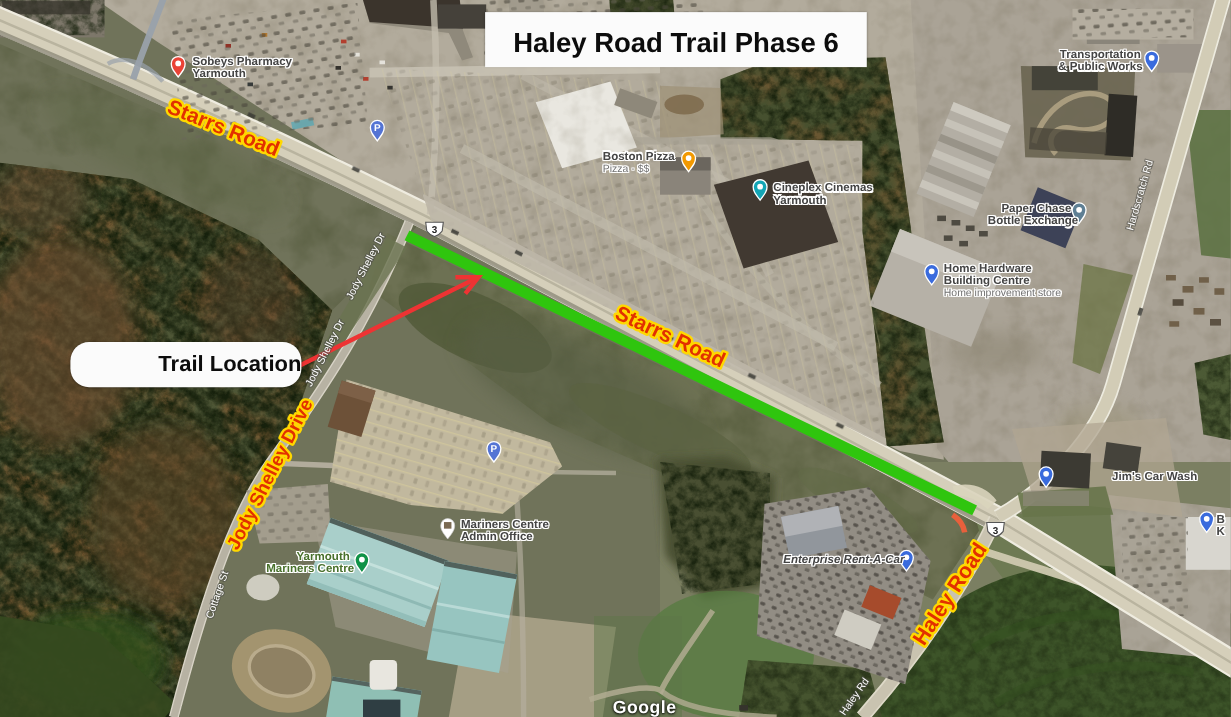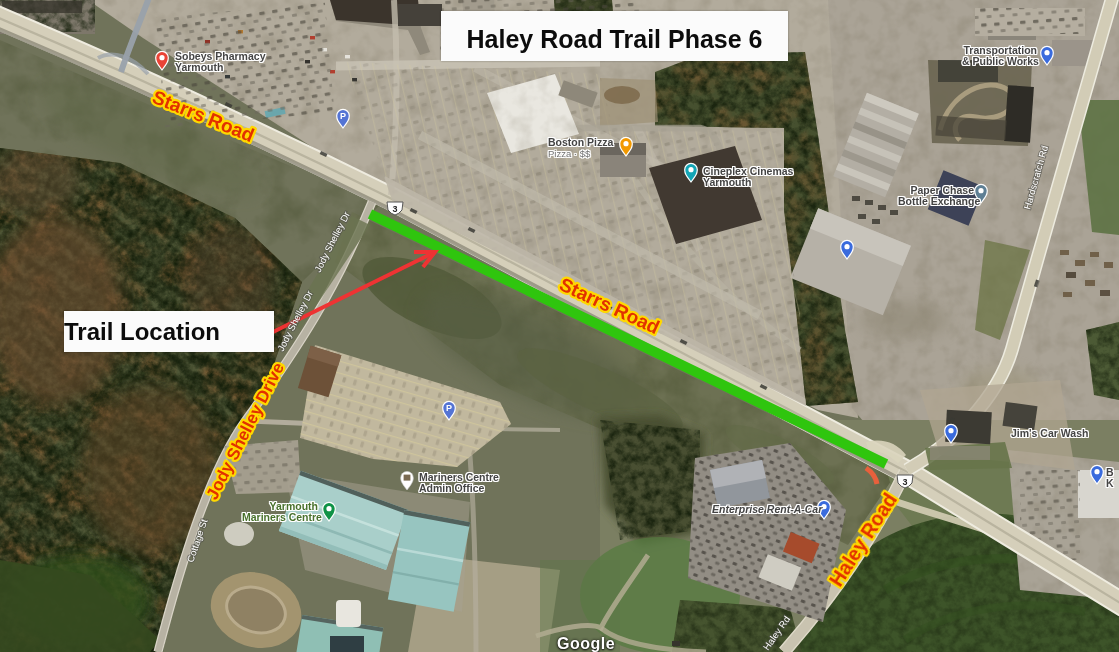"Home Hardware" div.poi { html: none -> <div>Home Hardware<br>Building Centre<br><span>Home improvement store</span></div> }
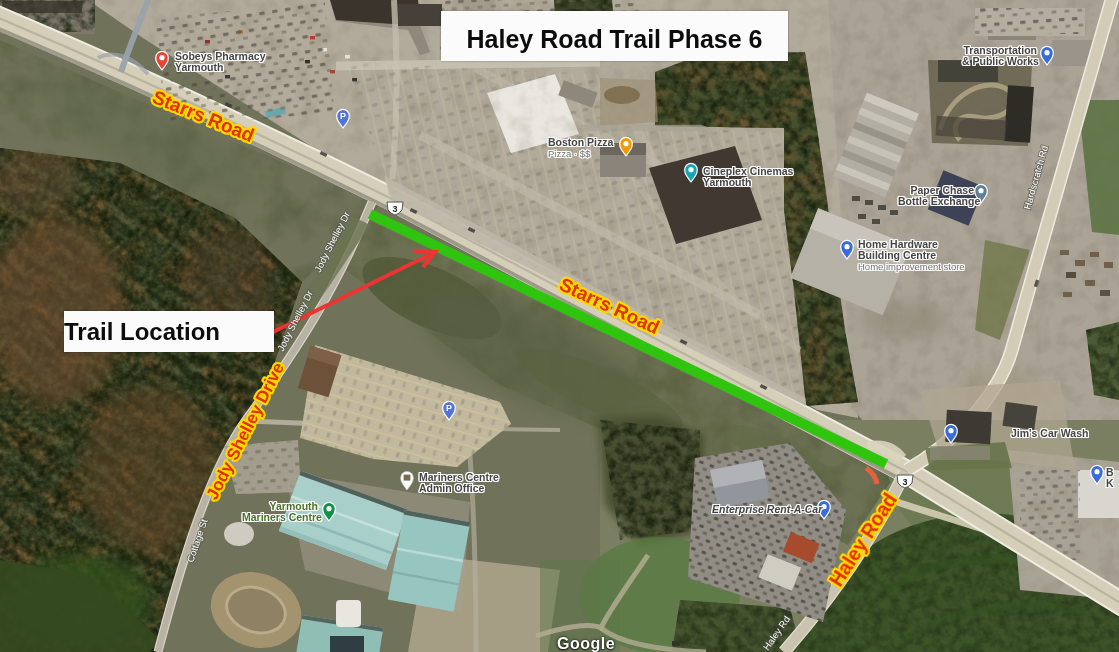"Trail Location" #trailbox { border-radius: none -> 17px; font-size: 24px -> 20px; text-align: left -> right }
